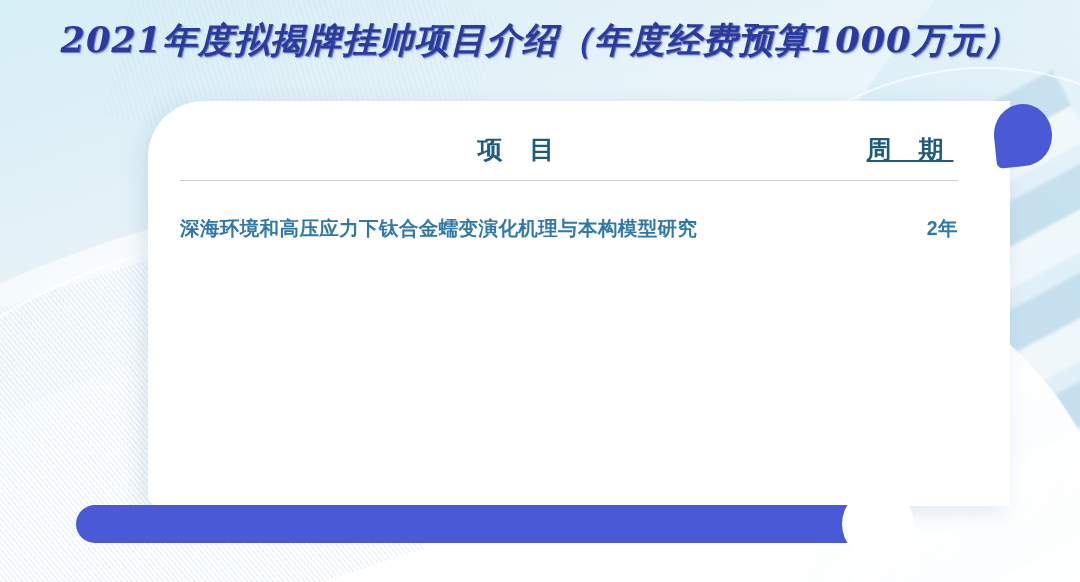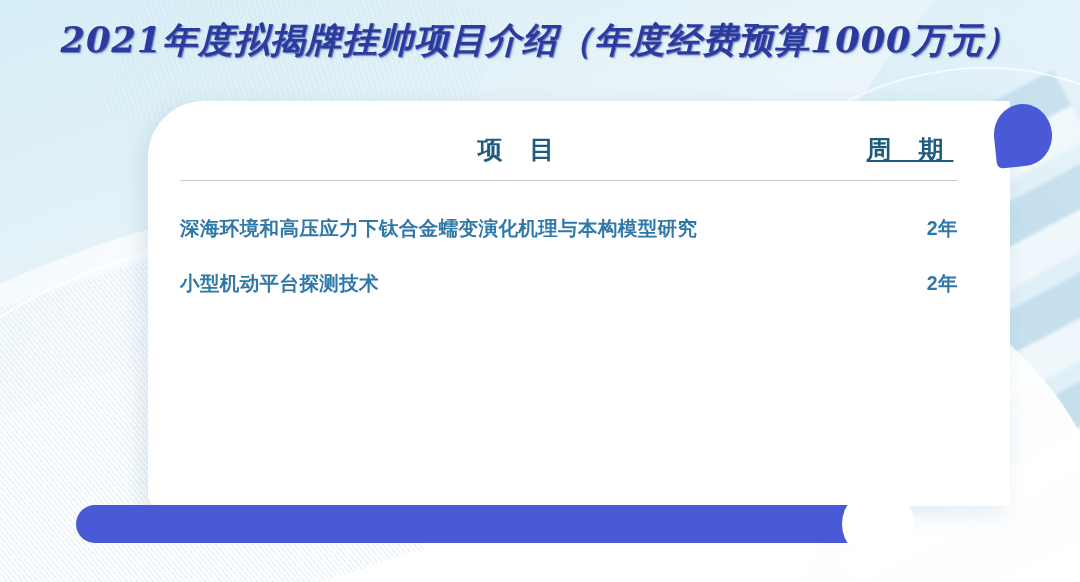"小型机动平台探测技术" tr { html: <tr> <td>小型机动平台探测技术</td> <td>2年</td> </tr> -> none }
